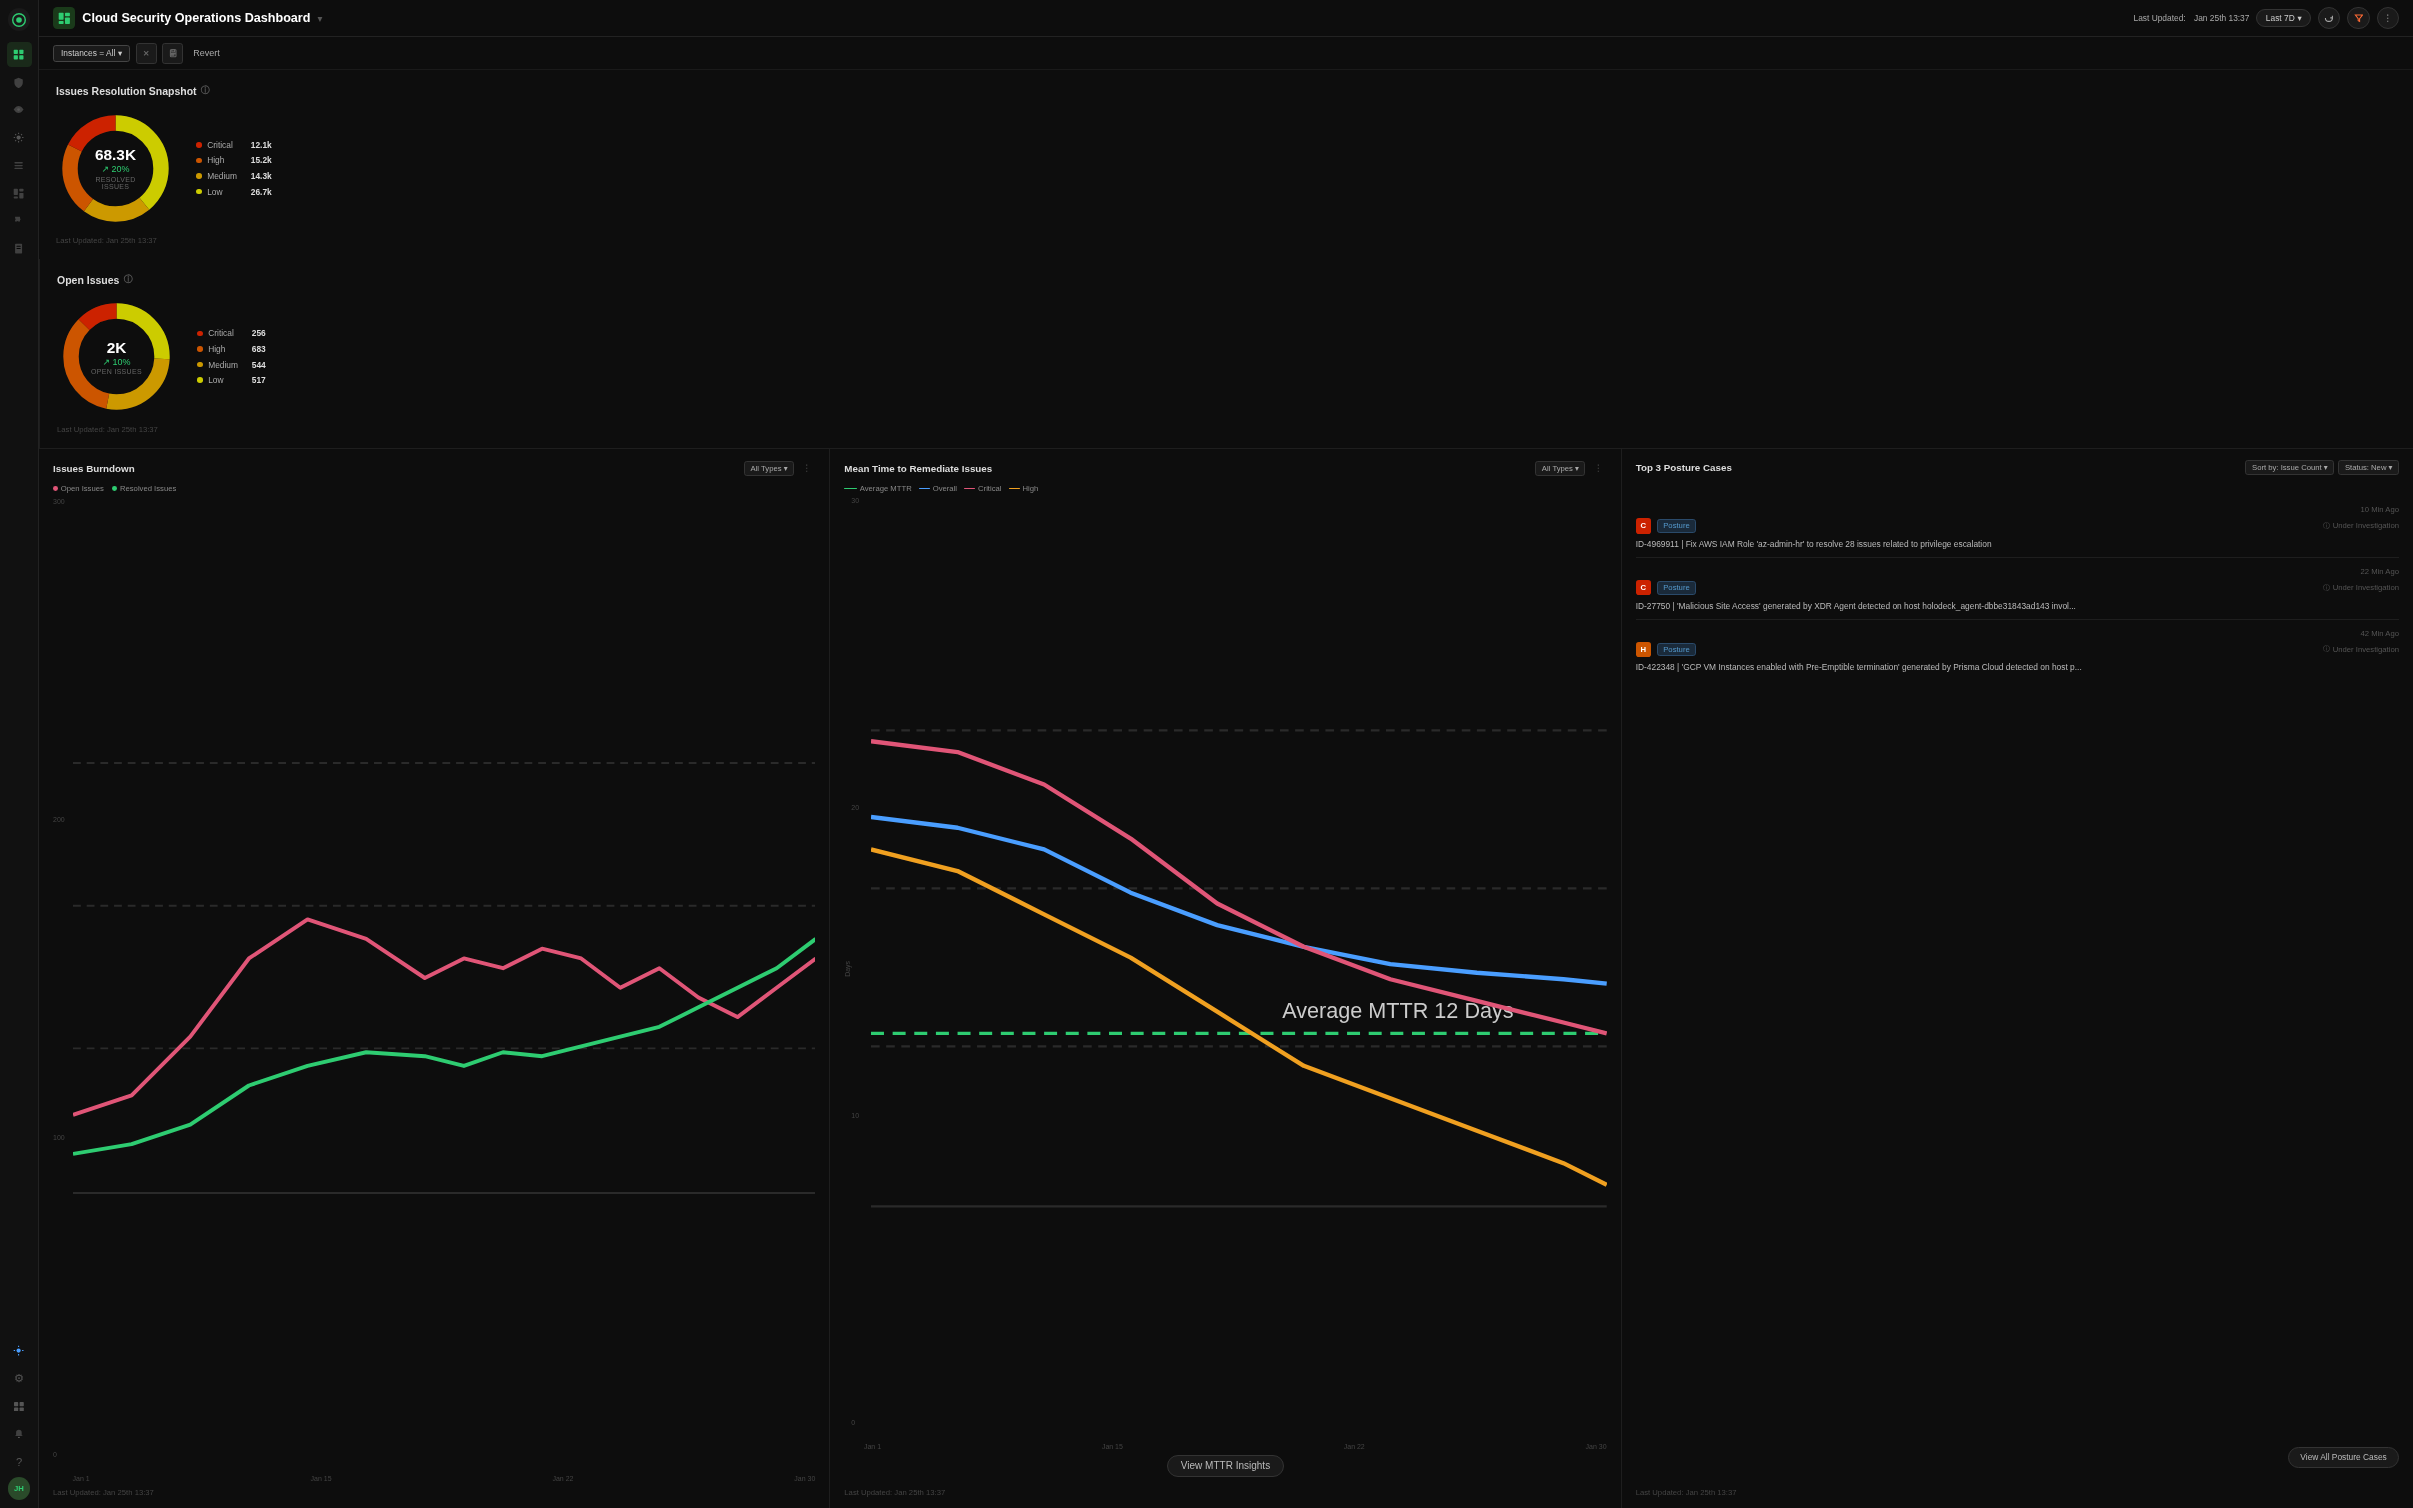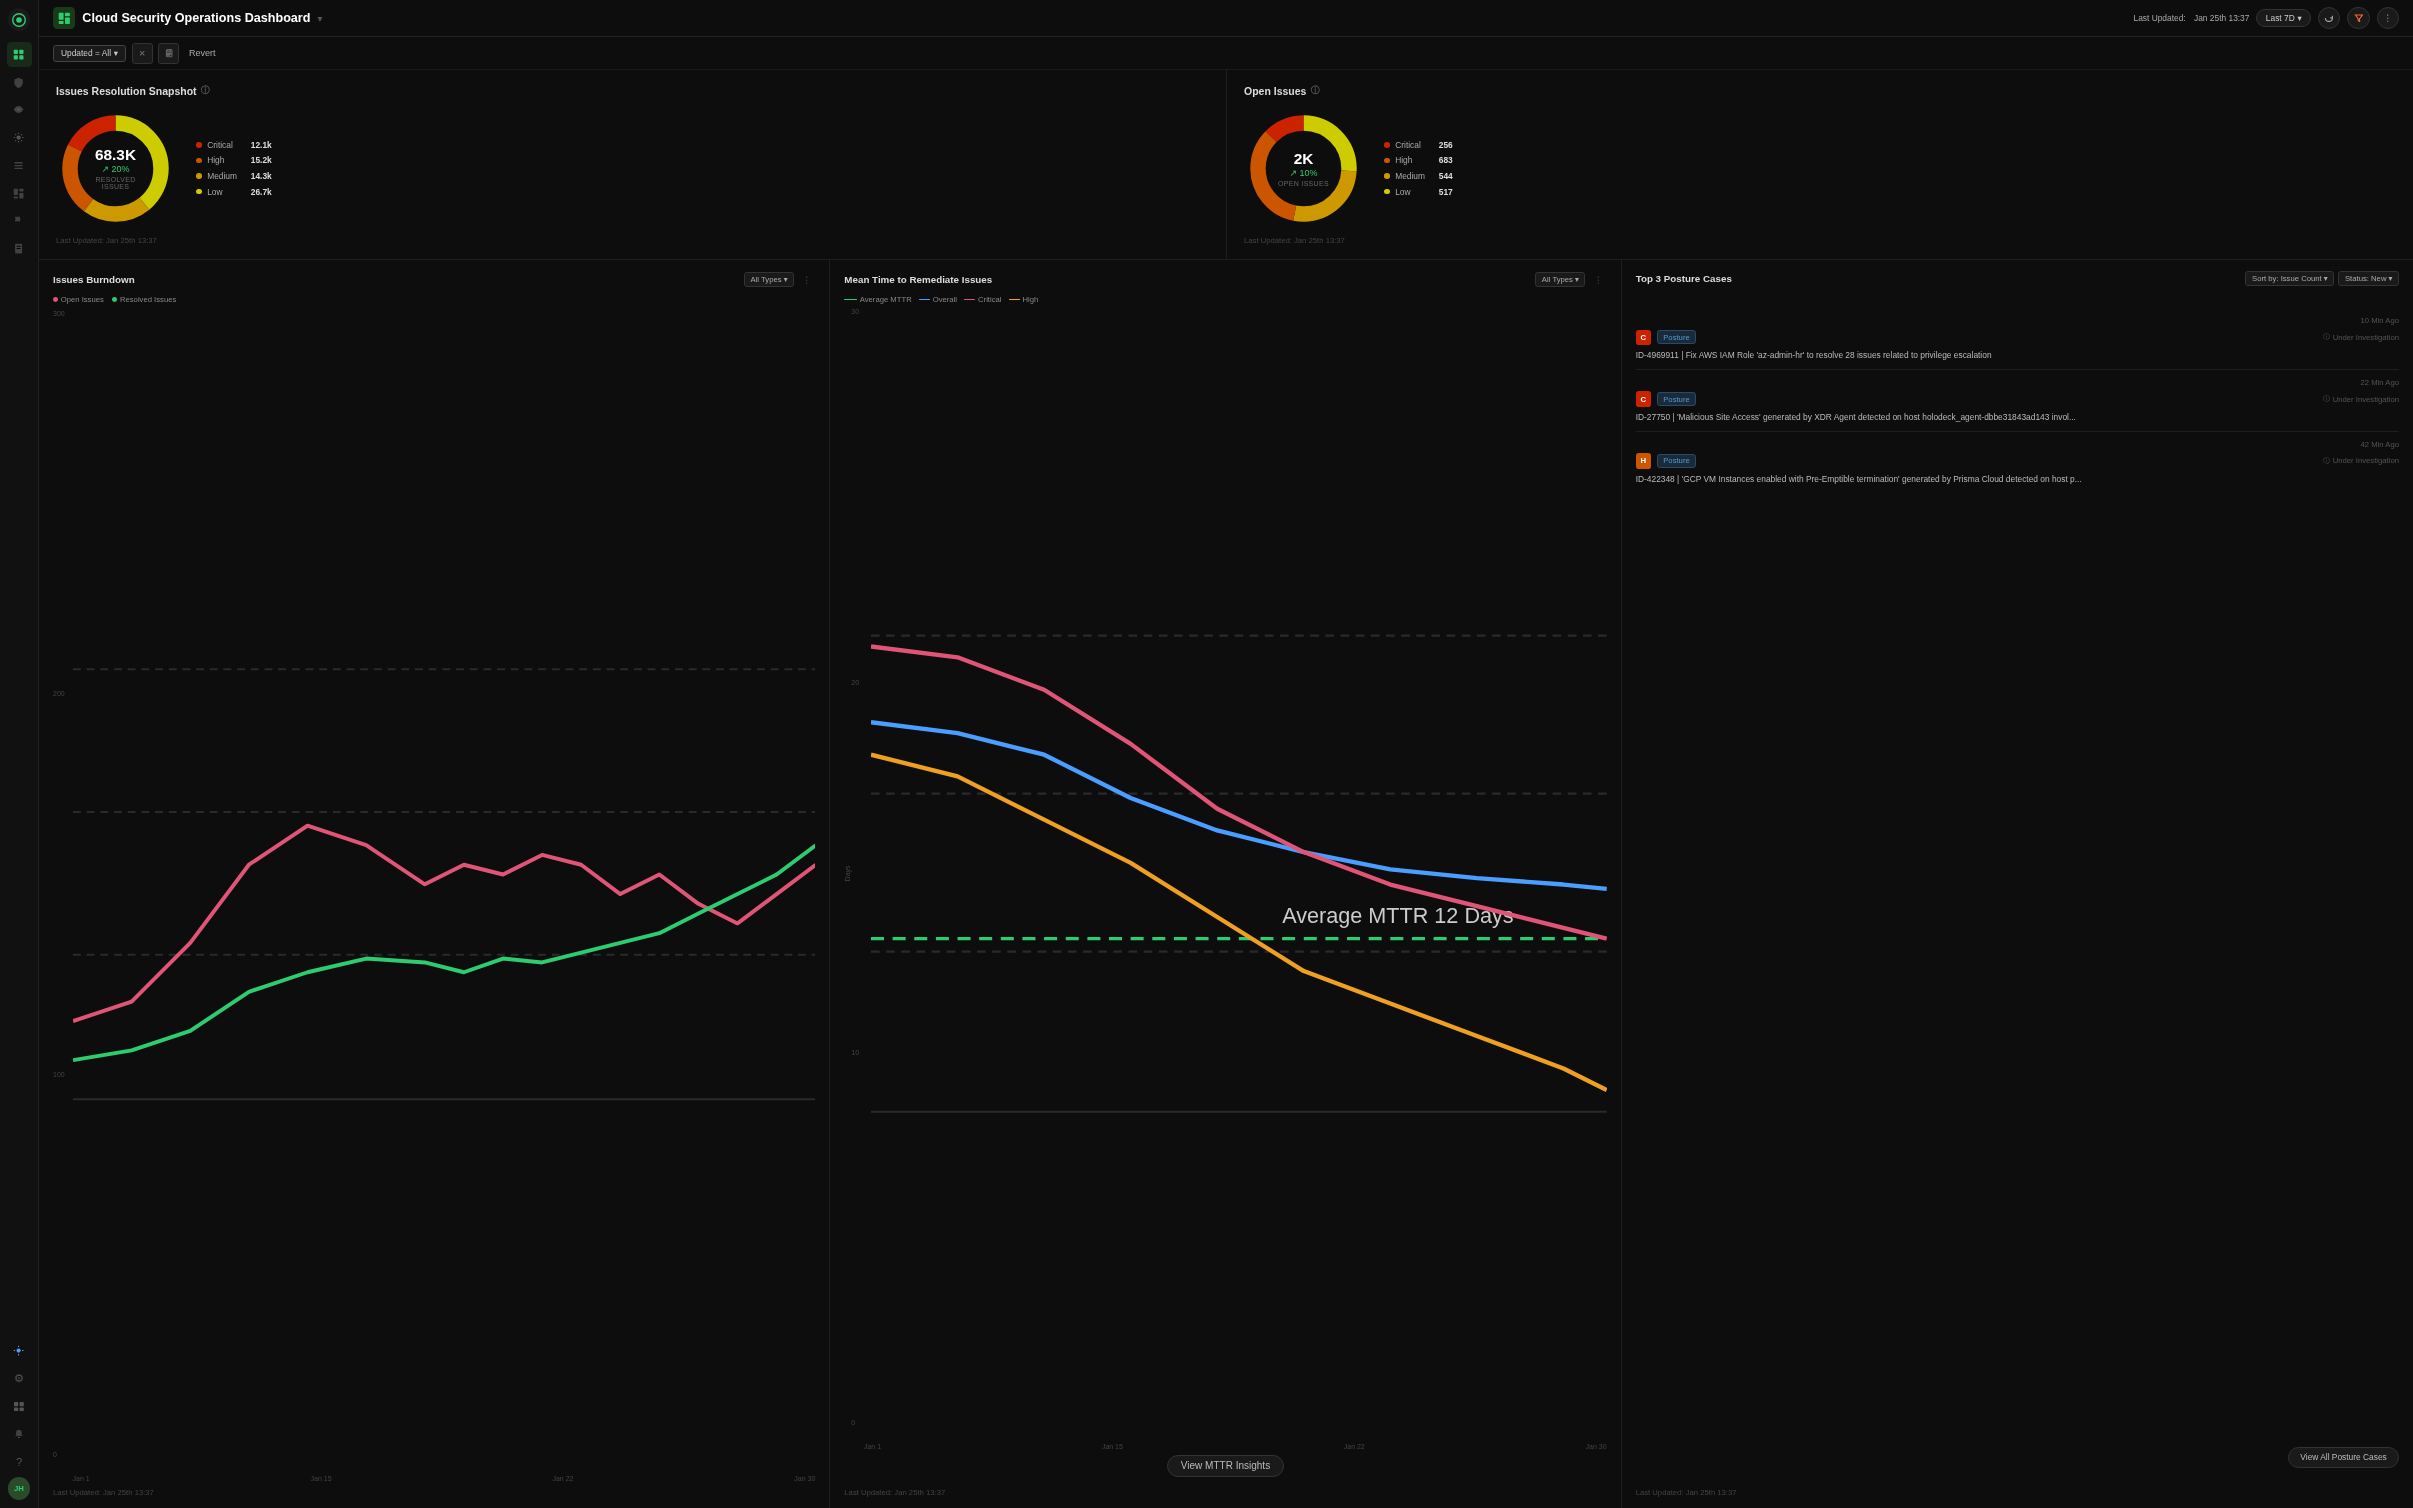"Updated = All" span { text: Updated -> Instances }
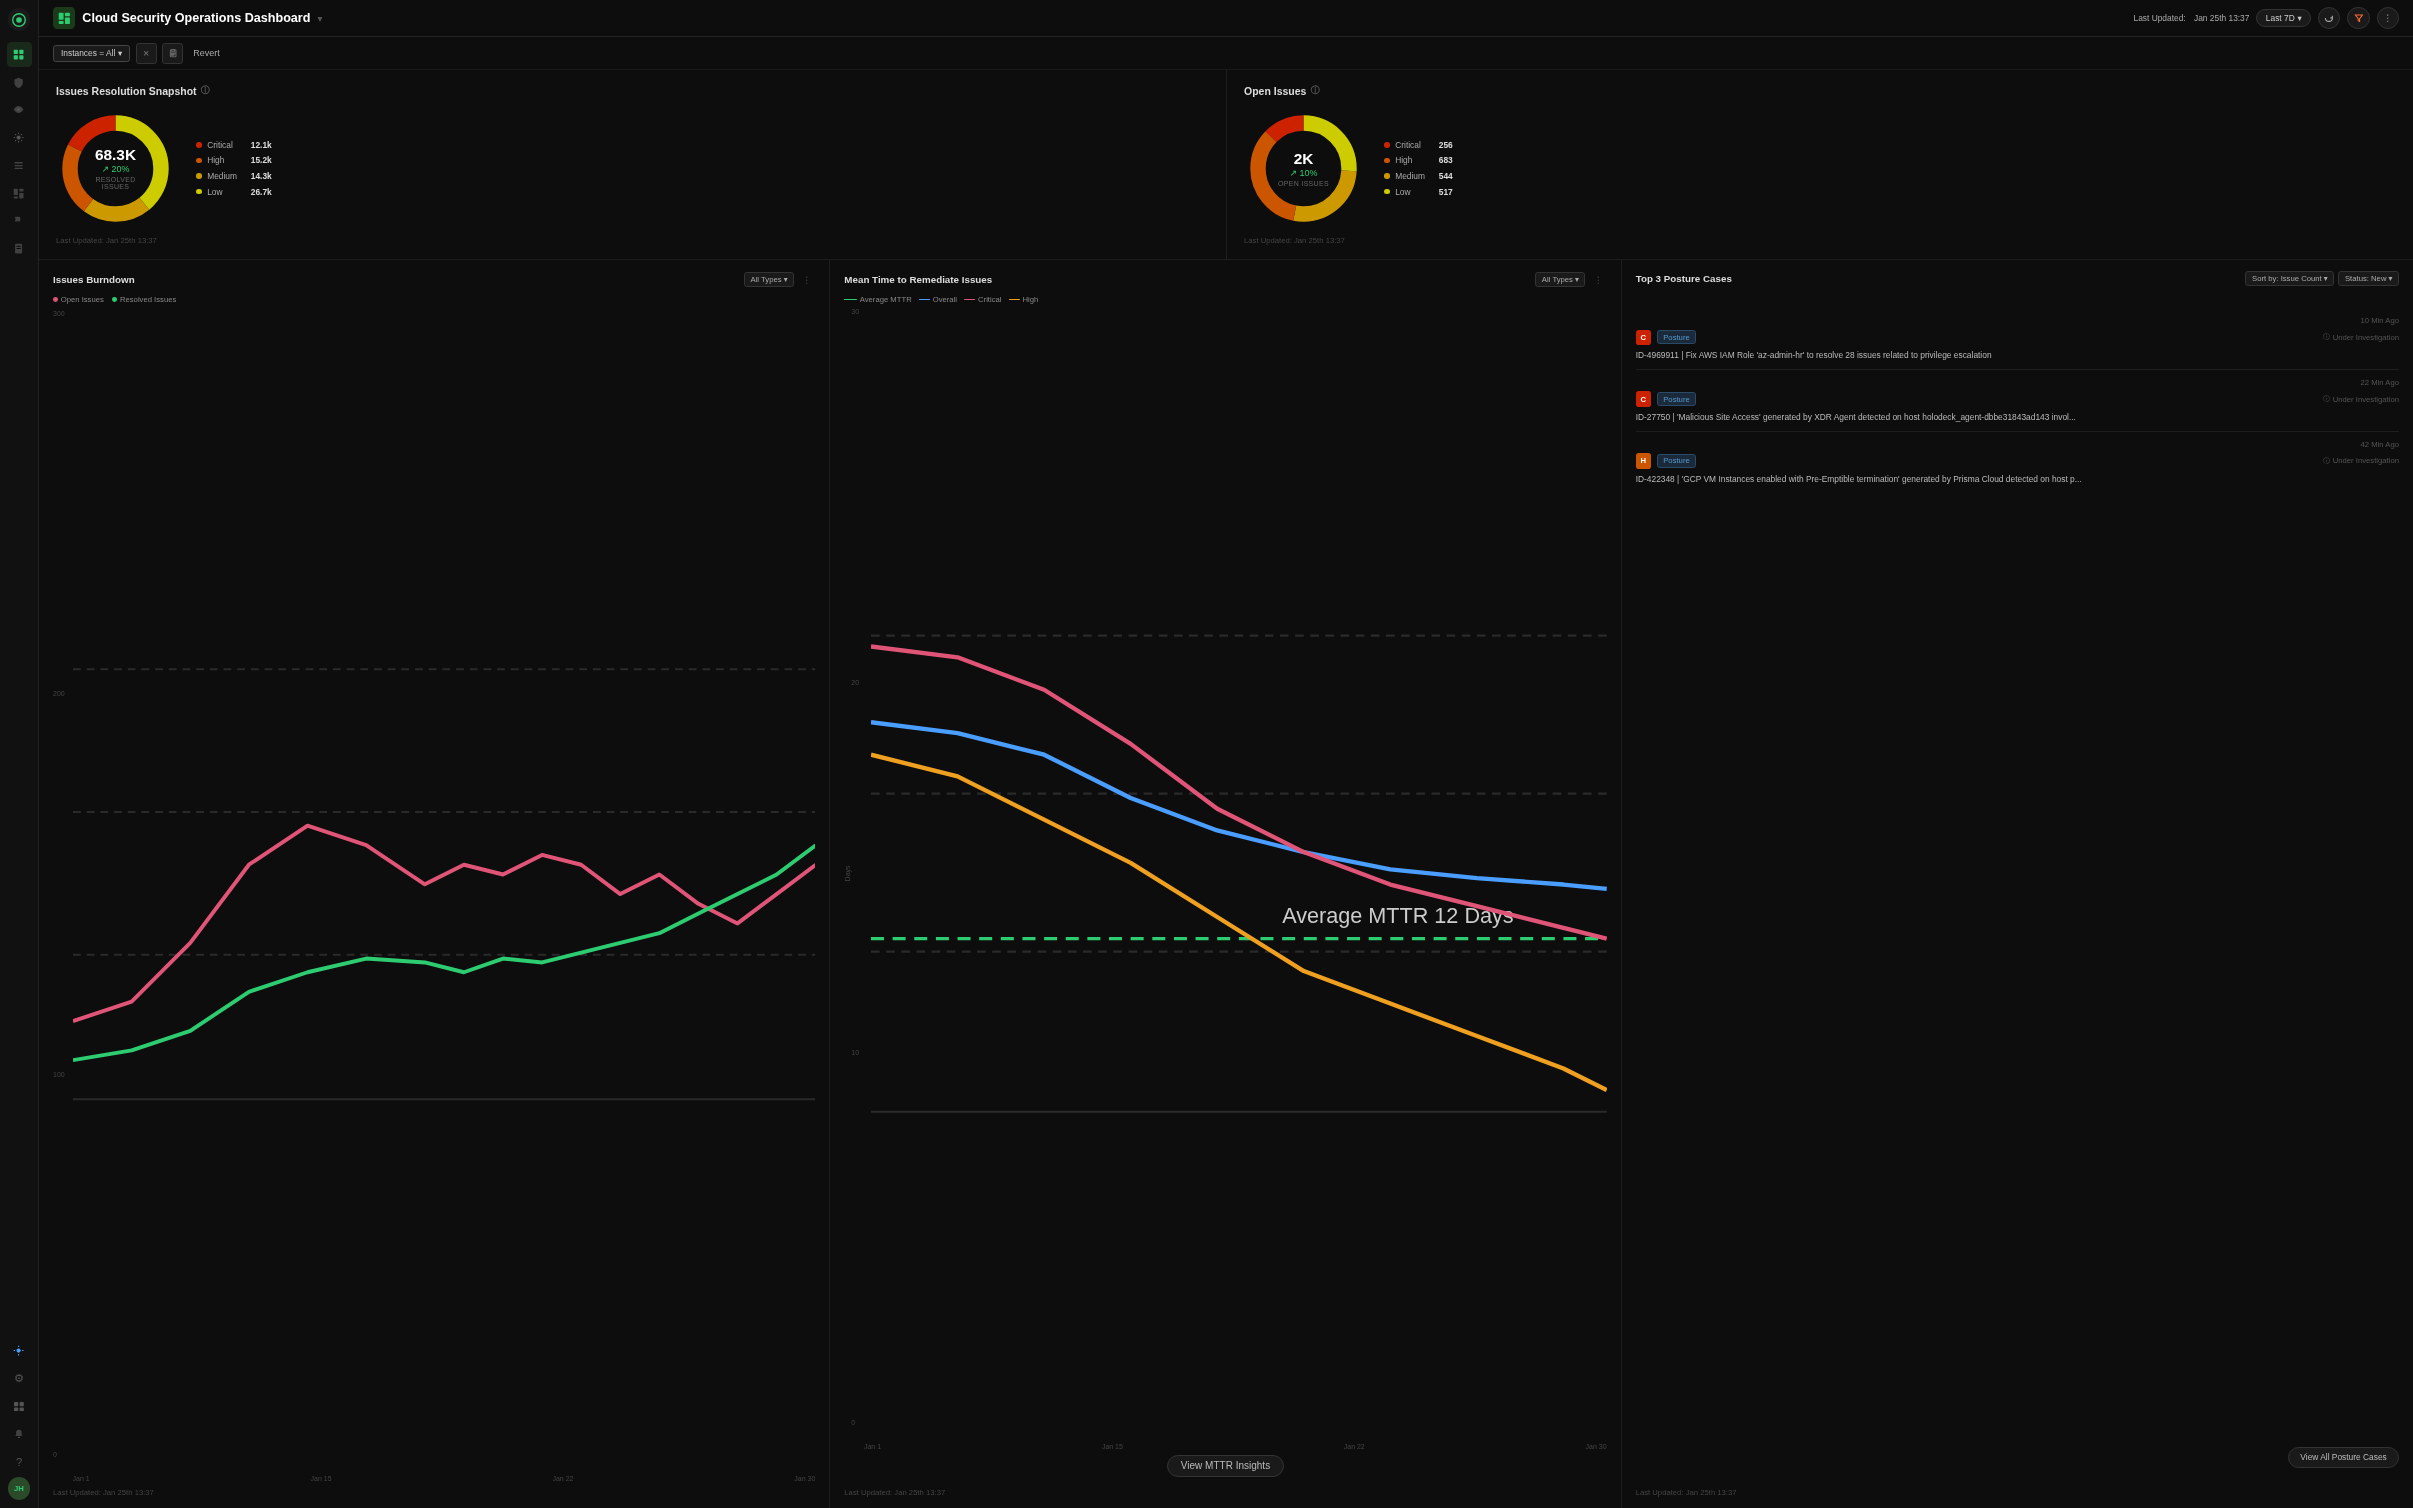"Issues Resolution Snapshot" .top-row { grid-template-columns: 1fr 1fr -> 1fr }
